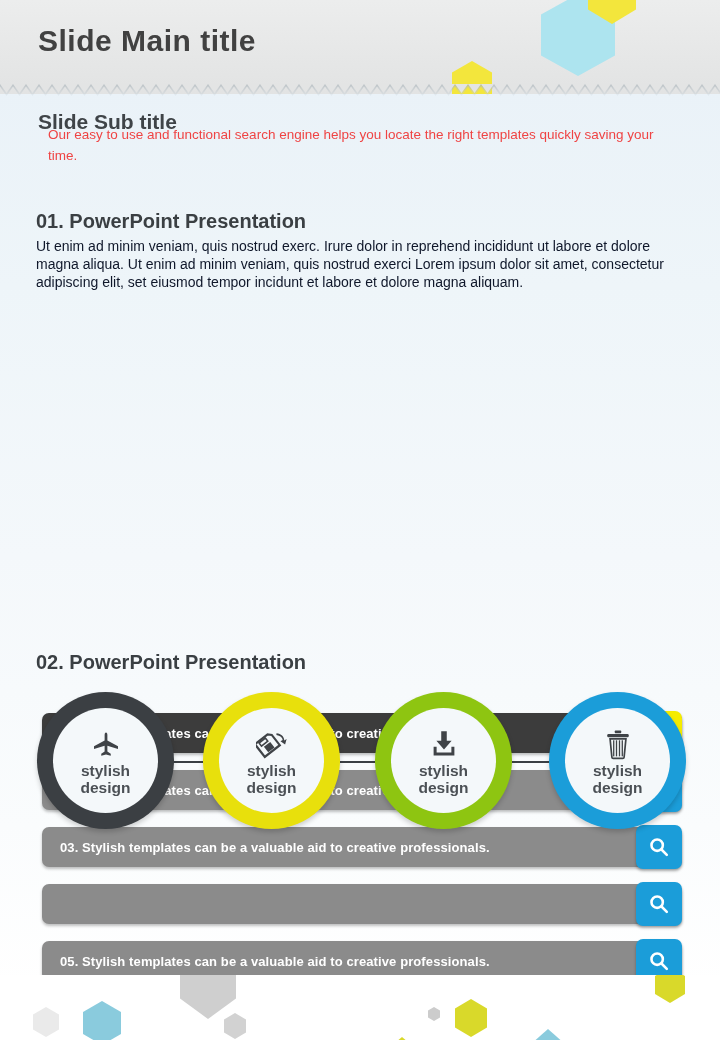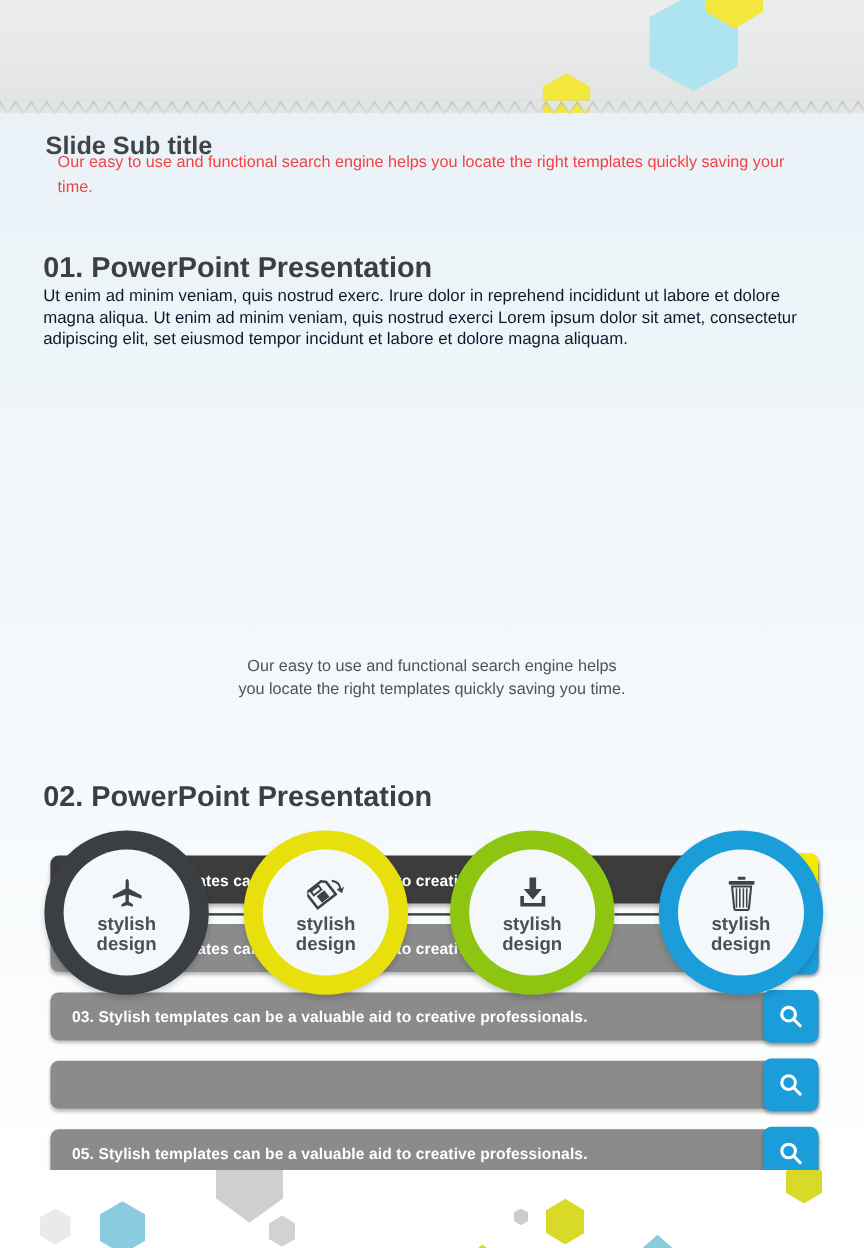"Slide Main title" div.header-title { html: none -> <div>Slide Main title</div> }
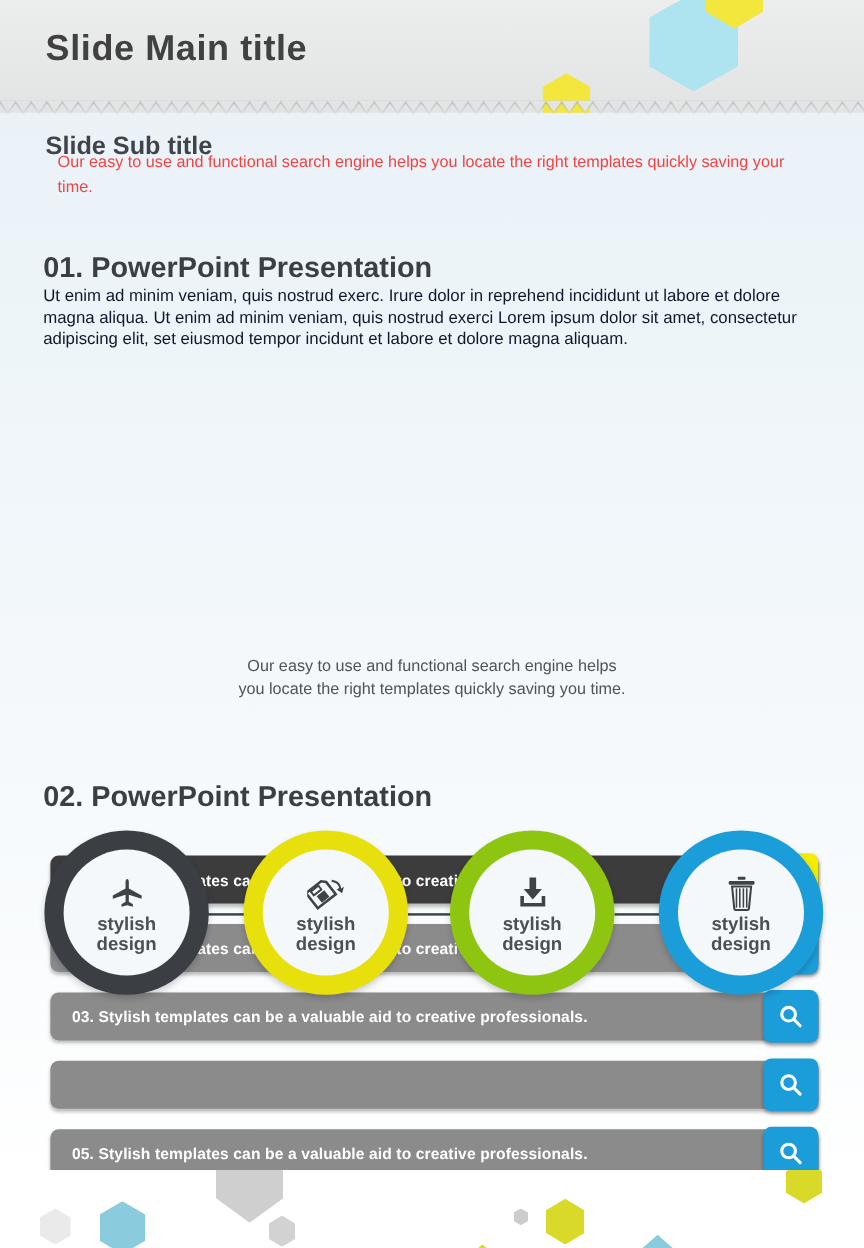"01. PowerPoint Presentation" .sec-head { font-size: 24px -> 20px }
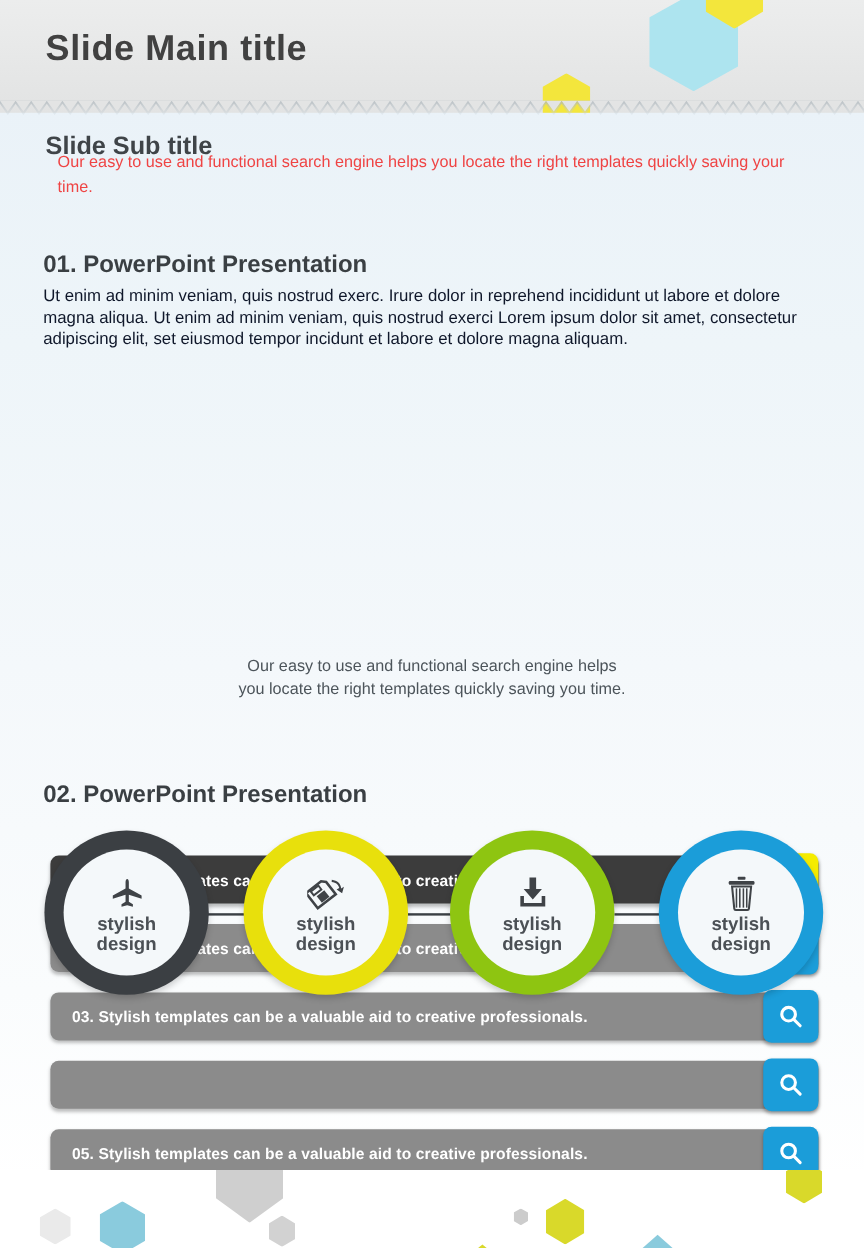"Our easy to use and functional search engine helps" div.circle-caption { html: <div> <span>Our easy to use and functional search engine helps</span><br> <span>you locate the right templates quickly saving you time.</span> </div> -> none }
